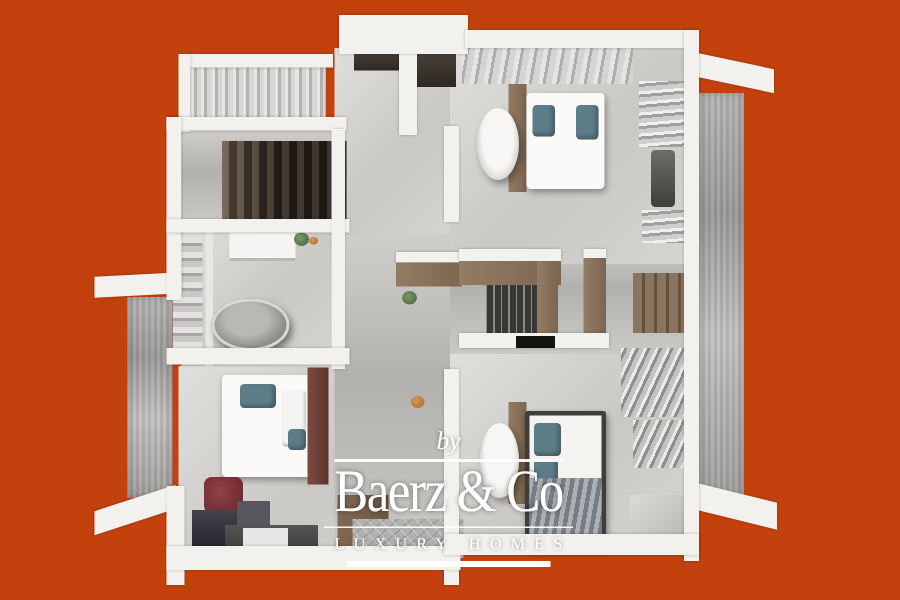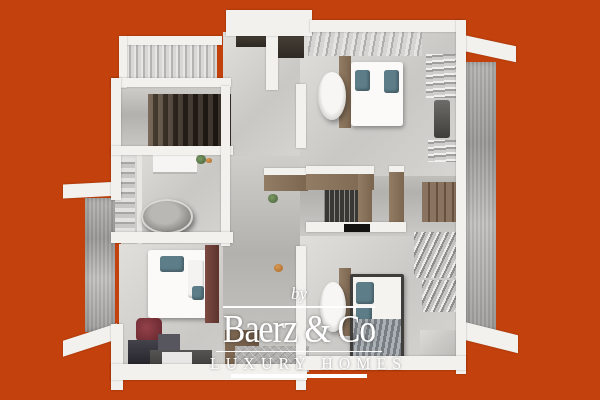"LUXURY HOMES" .wm-tag { font-size: 16px -> 11px }
